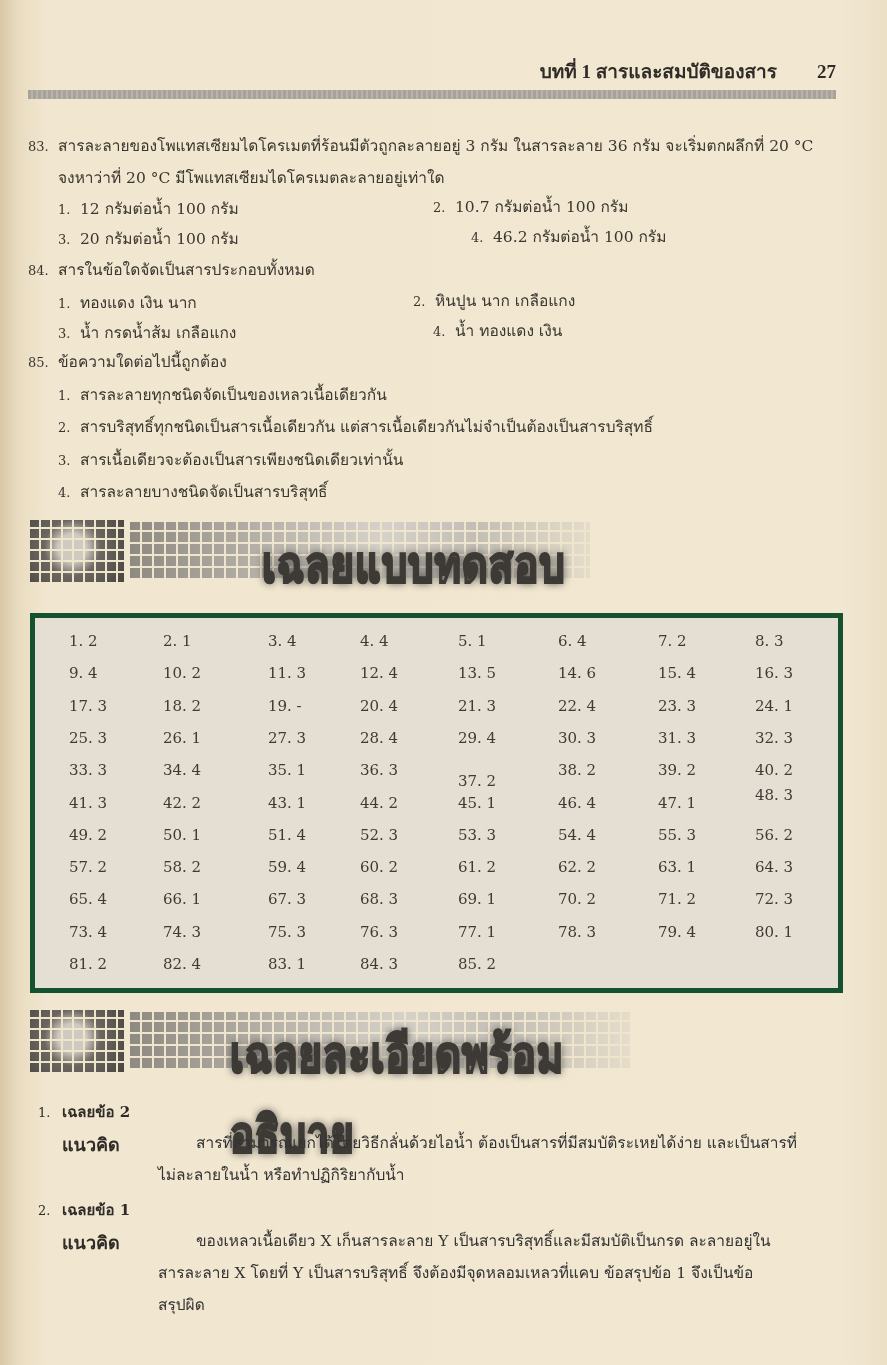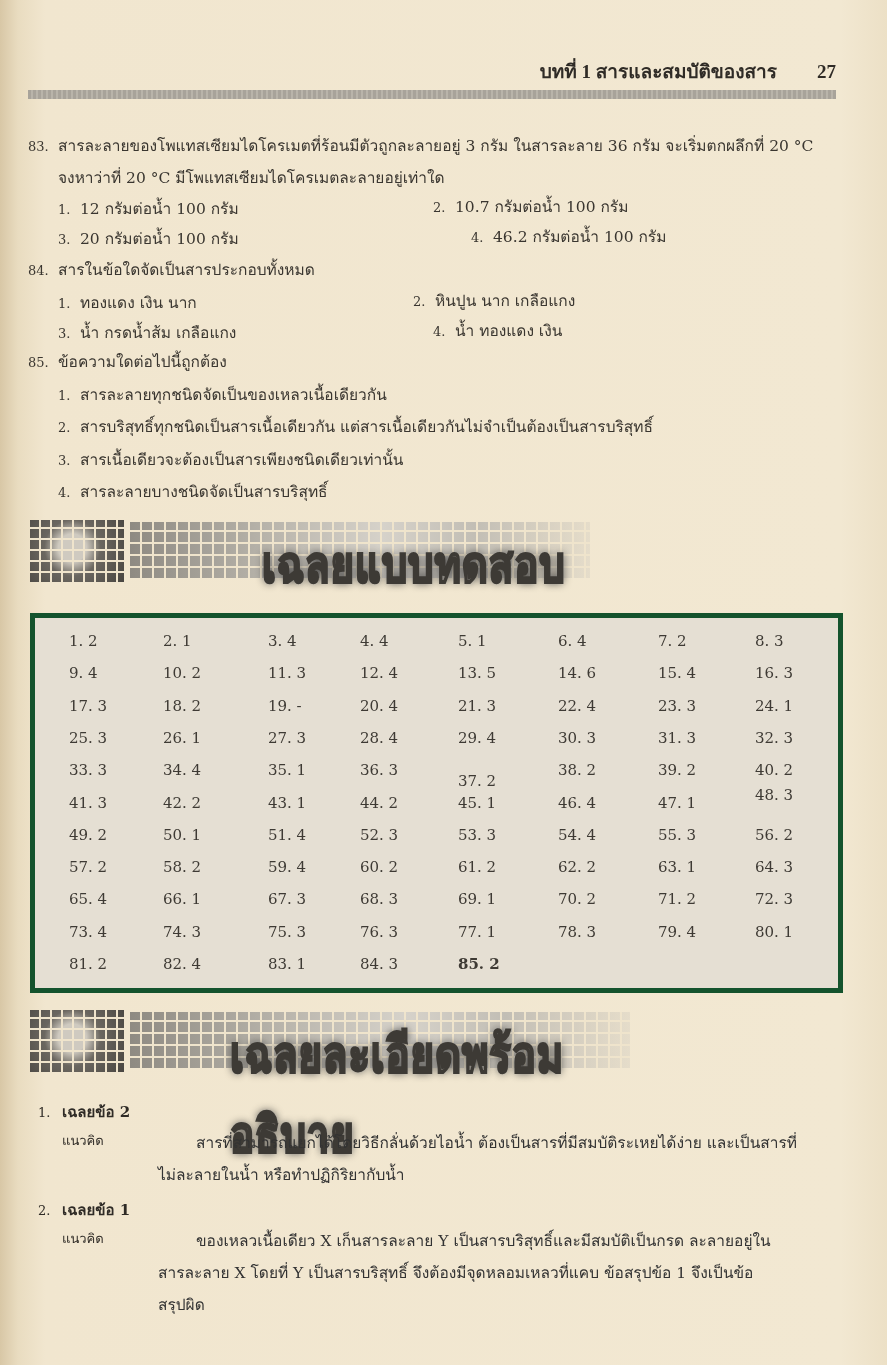"85. 2" div.ans-cell { font-weight: bold -> none }
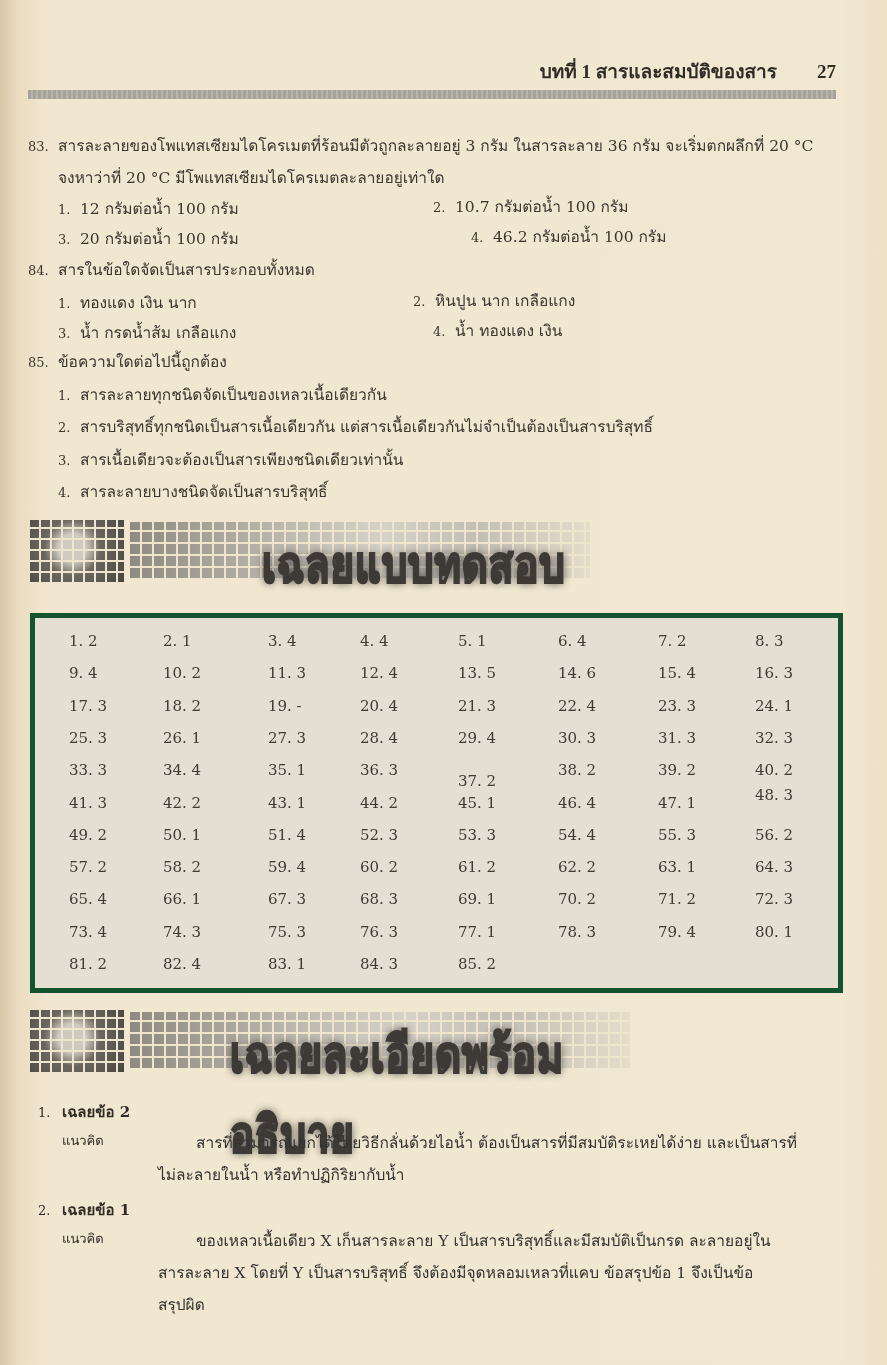"แนวคิด" .sol-label { font-size: 13px -> 18px; font-weight: normal -> bold }
